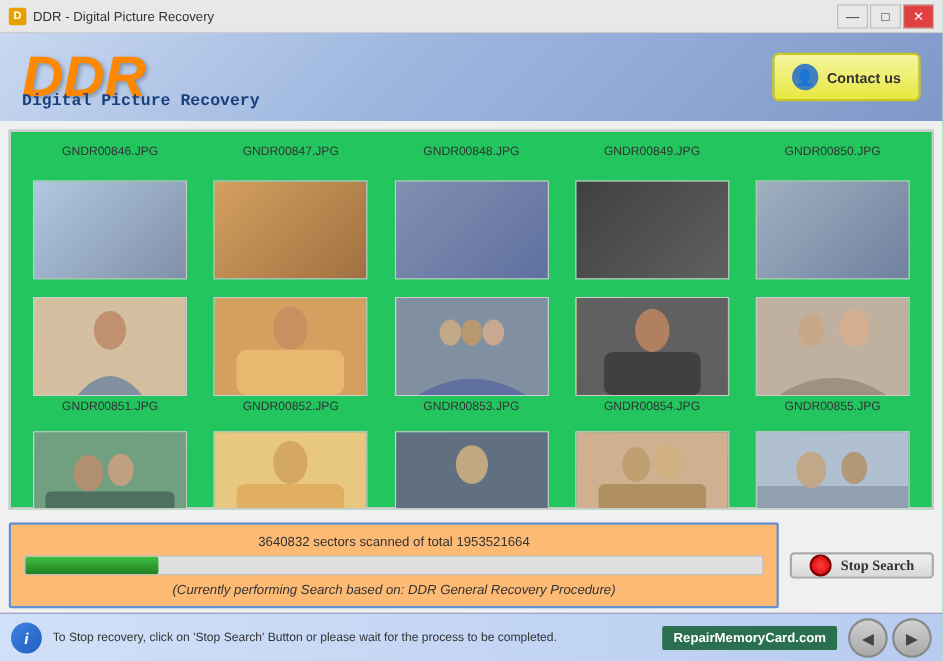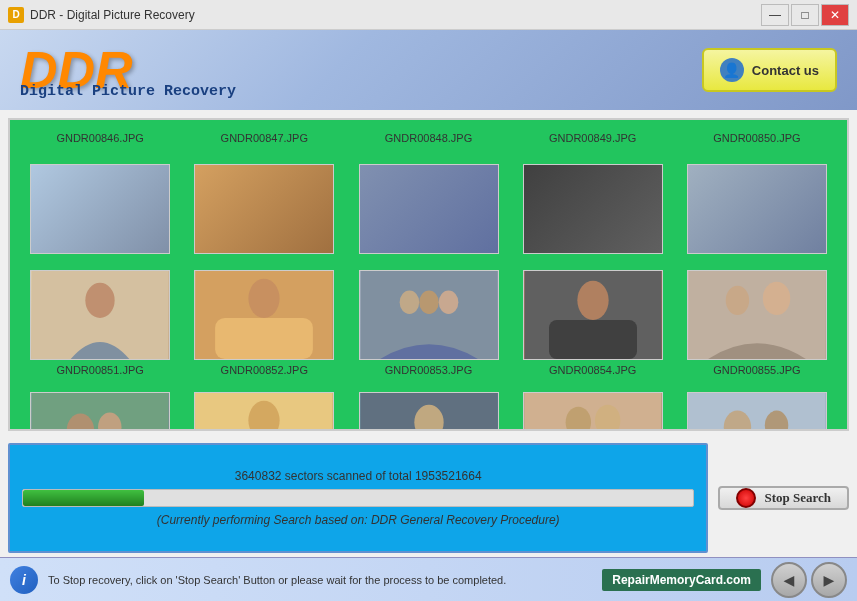"3640832 sectors scanned of total" .progress-section { background: #0ea5e9 -> #fdba74; padding: 24px 12px -> 8px 12px }
